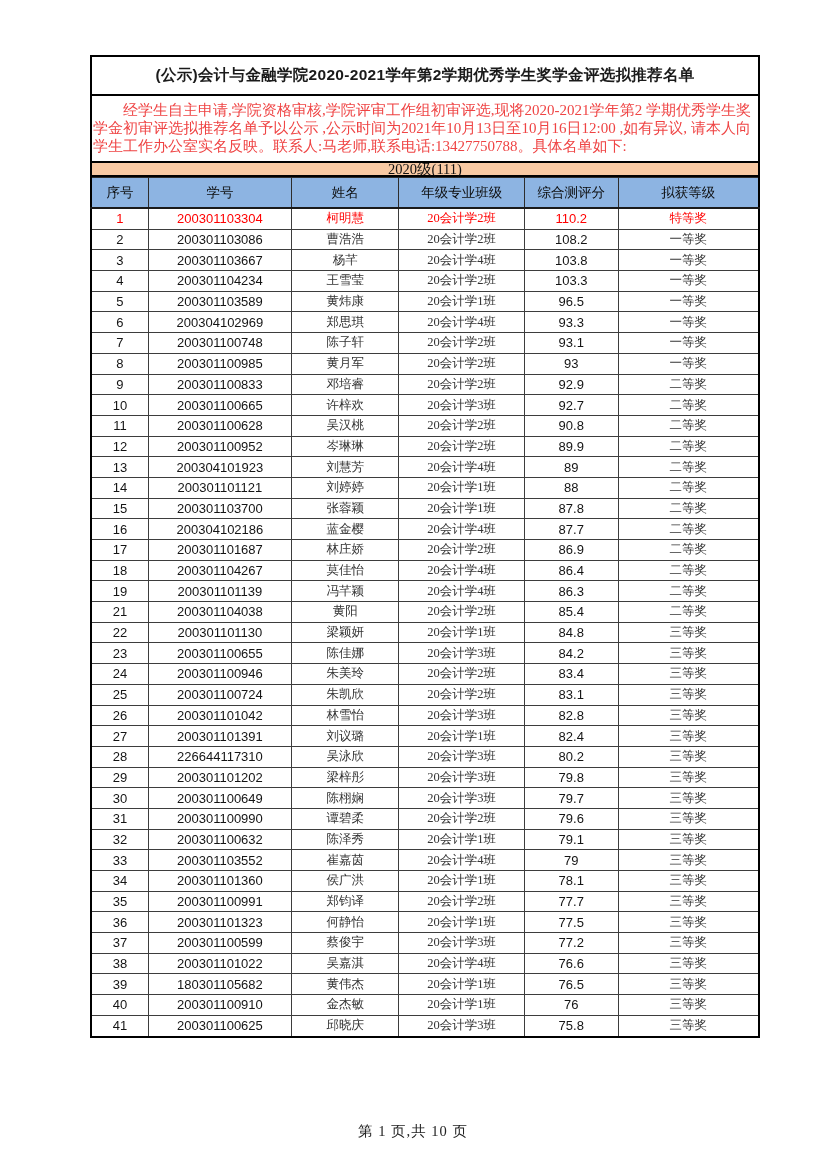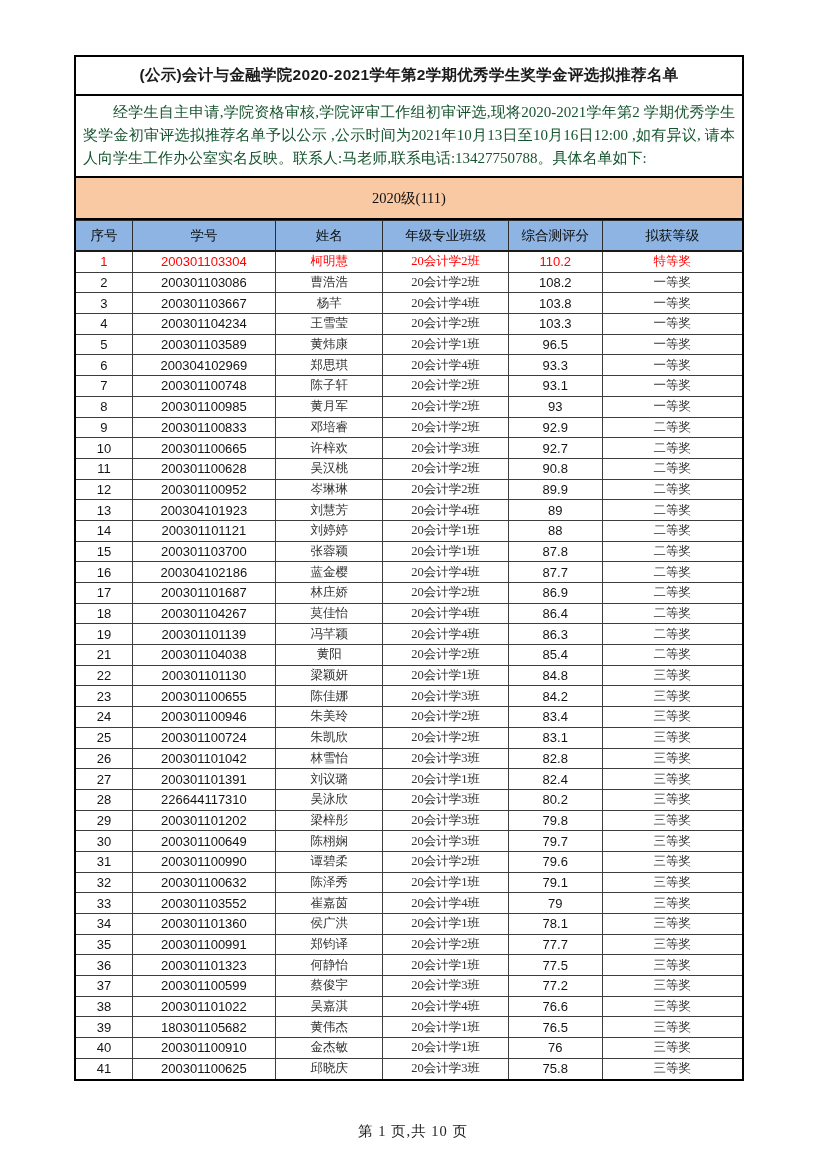"(公示)会计与金融学院2020-2021学年第2学期优秀学生奖学金评选拟推荐名单" .doc { left: 74px -> 90px }
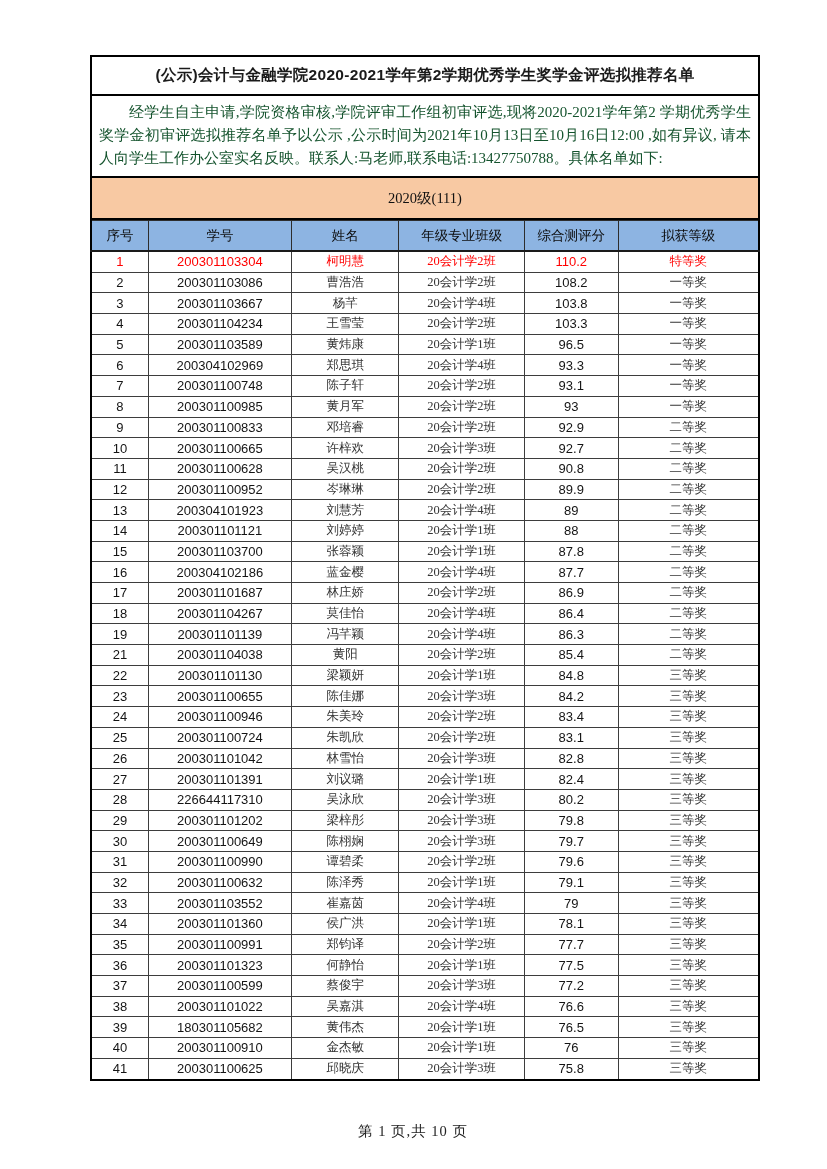"经学生自主申请,学院资格审核,学院评审工作组初审评选,现将2020-2021学年" .notice { color: #14532d -> #ef4444; line-height: 23px -> 18px; padding: 5px 7px 6px 7px -> 5px 7px 6px 1px }
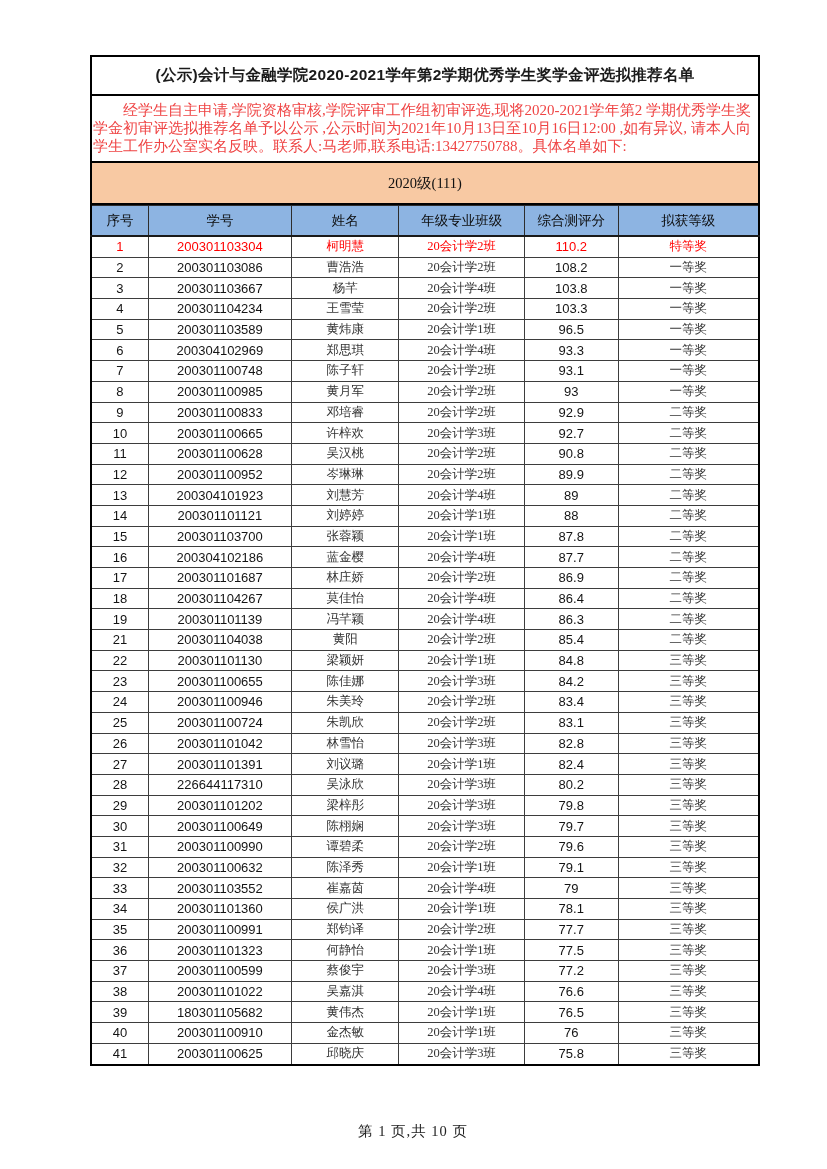"2020级(111)" .section-bar { height: 42px -> 14px }
